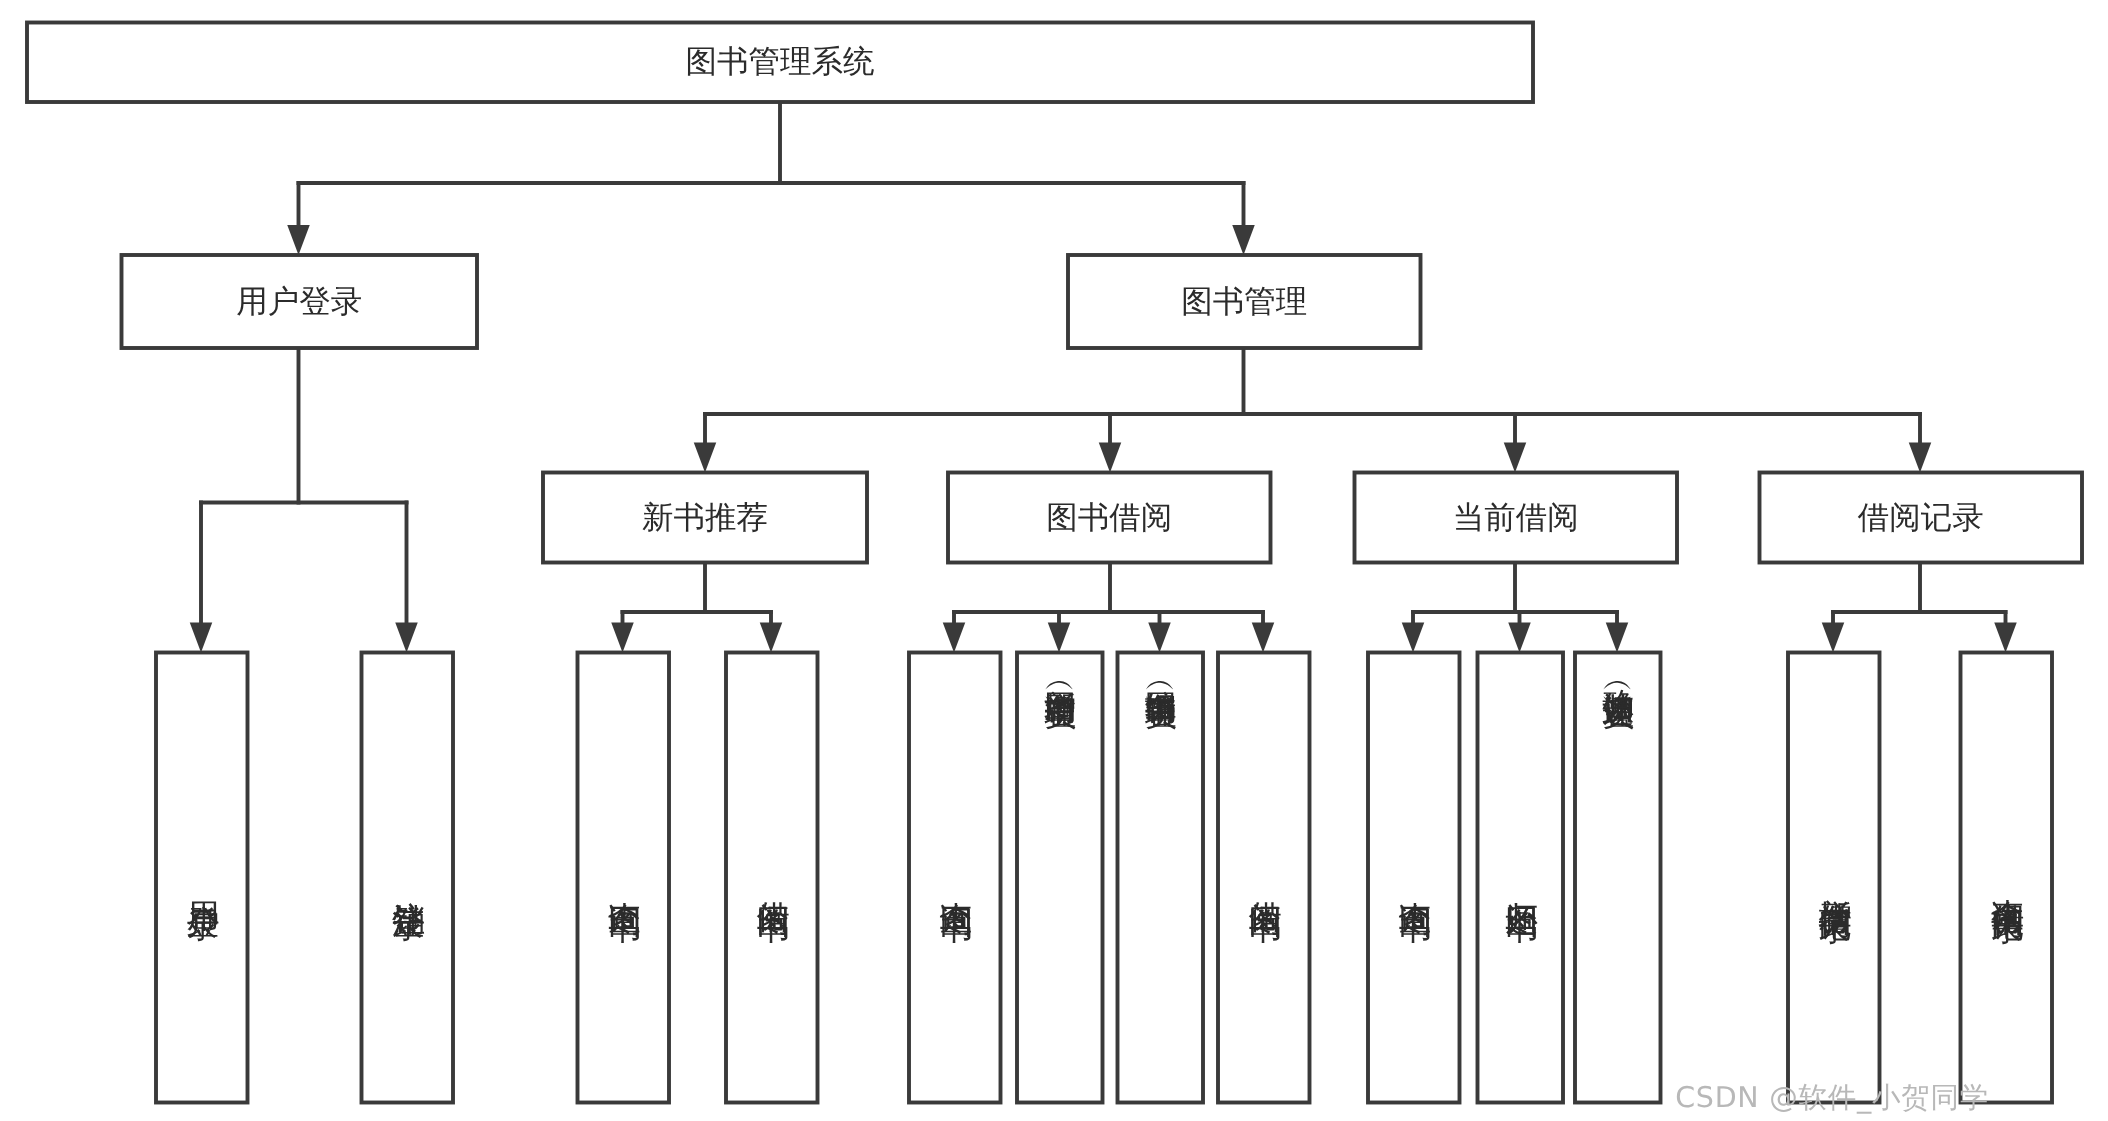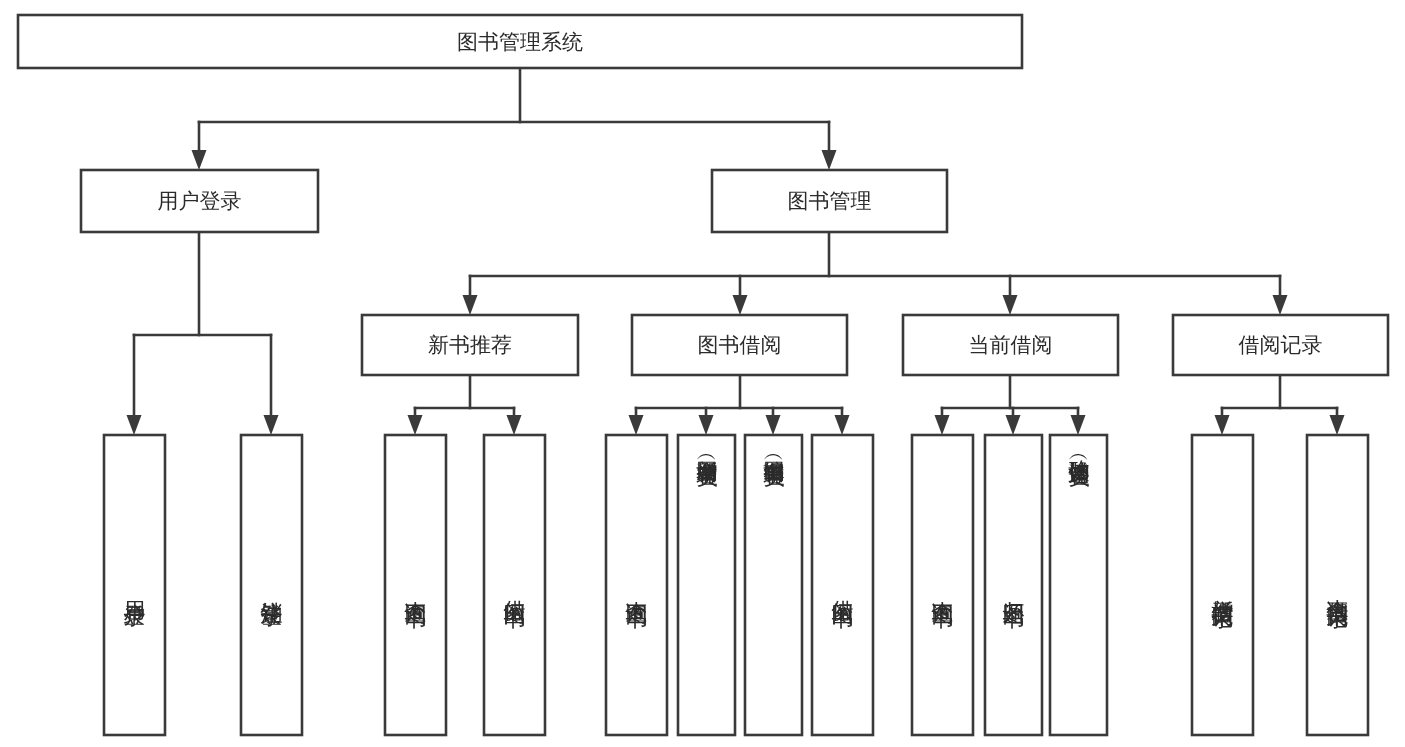"CSDN @软件_小贺同学" div.watermark { html: none -> <div>CSDN @软件_小贺同学</div> }
